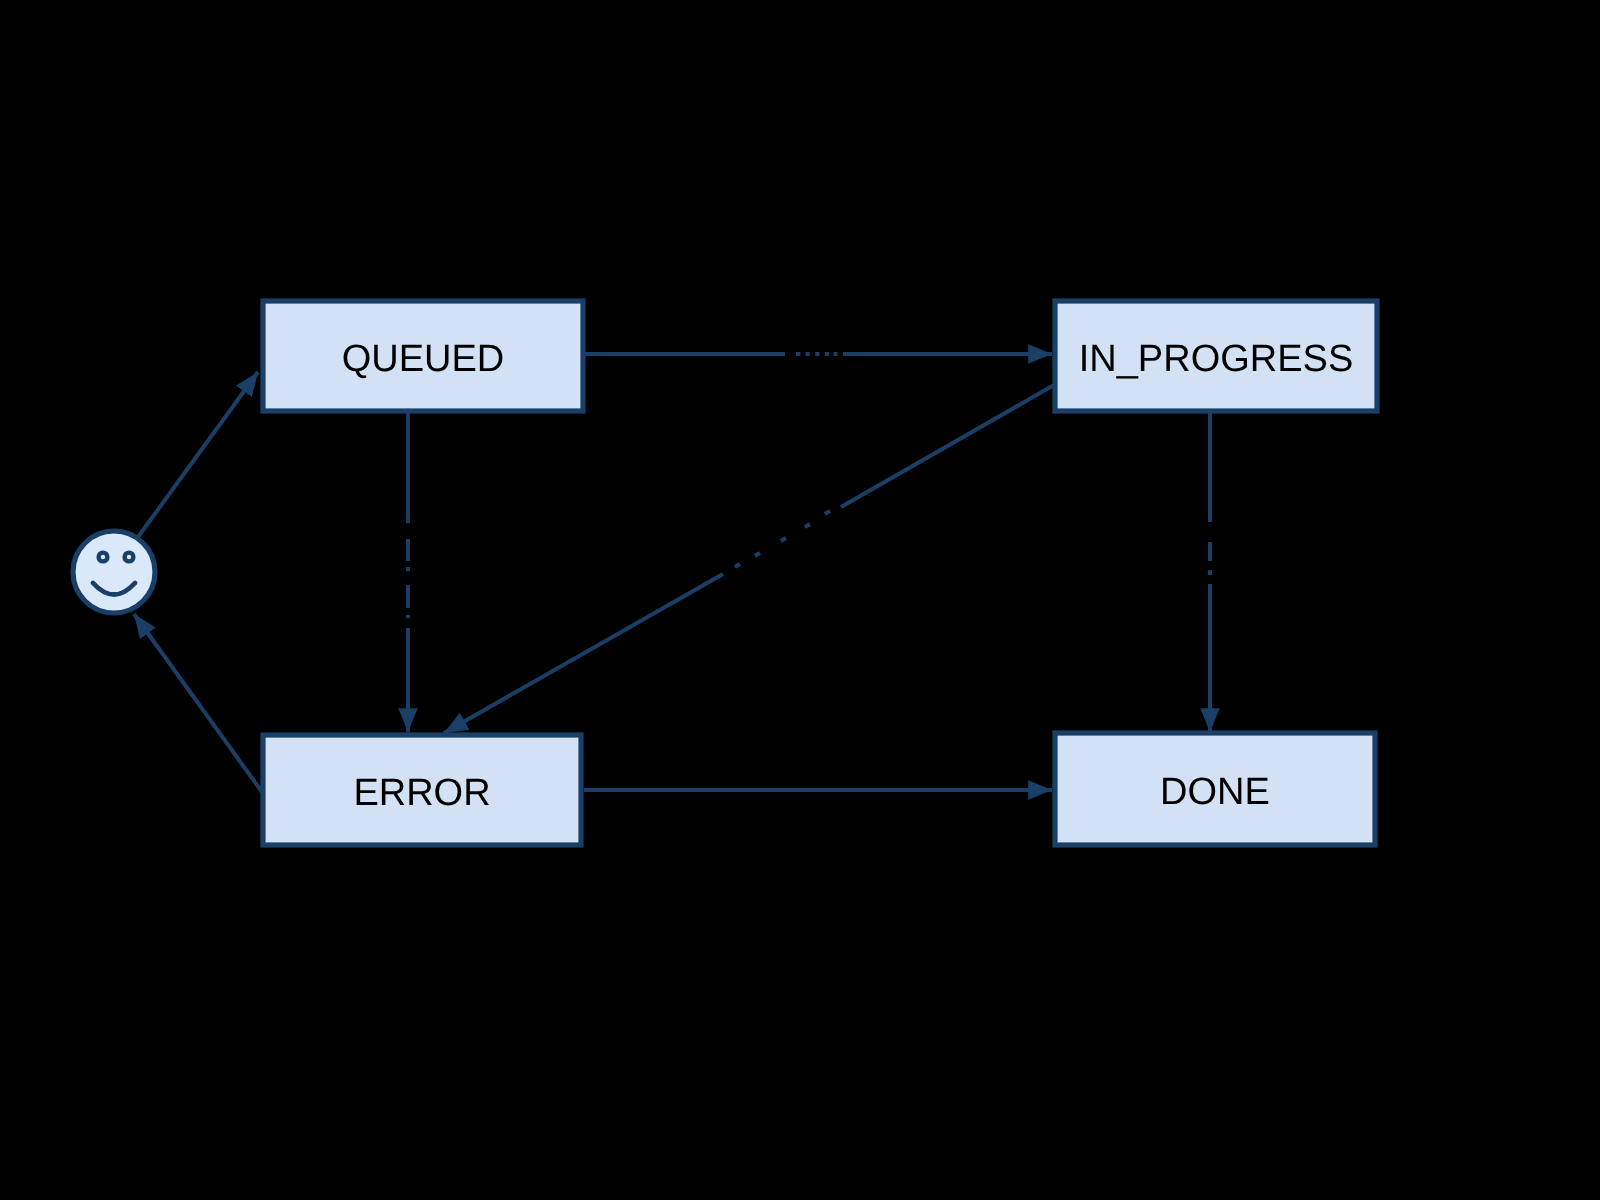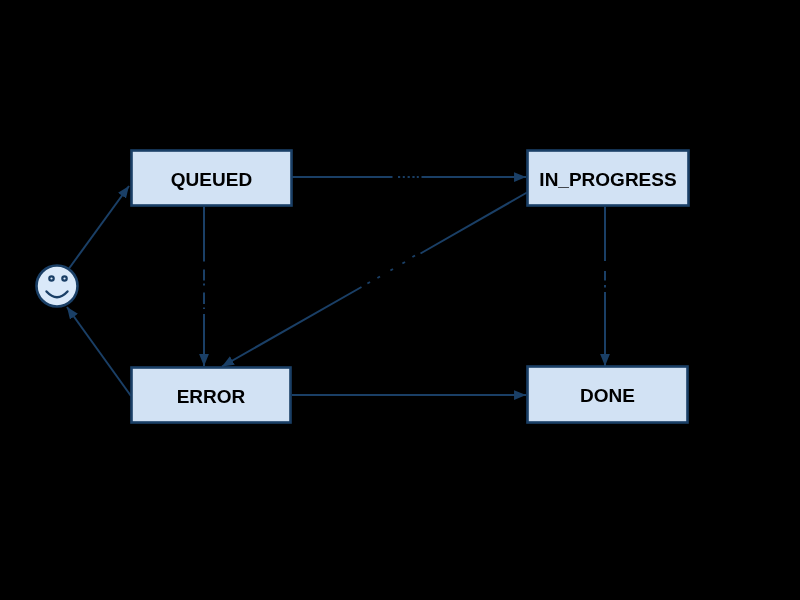"QUEUED" .stage { font-weight: bold -> none }
